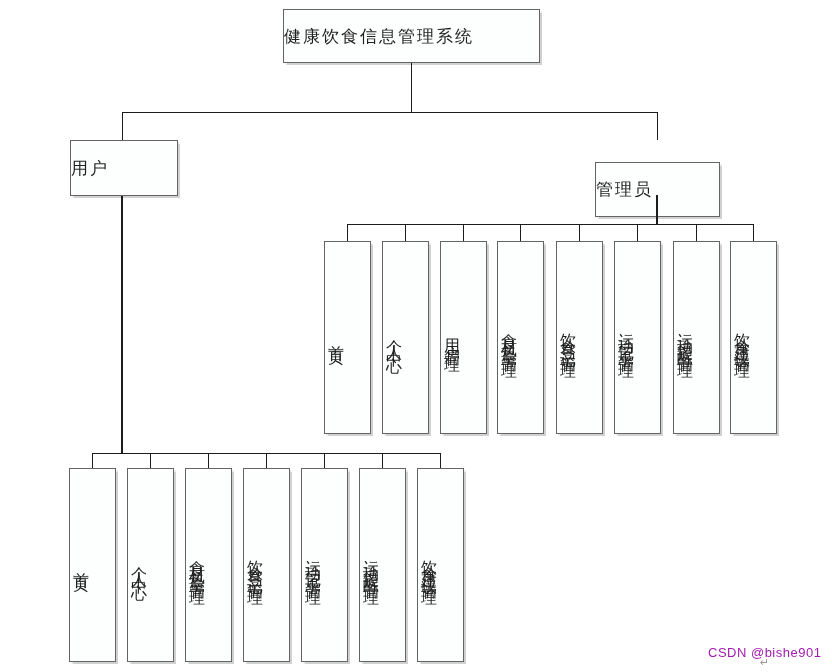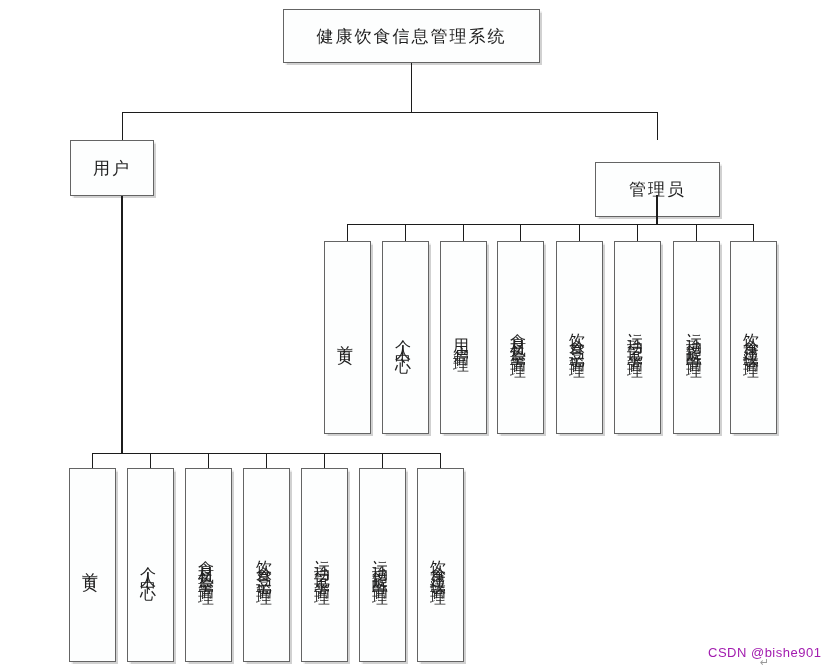"健康饮食信息管理系统" .box { justify-content: center -> flex-start }
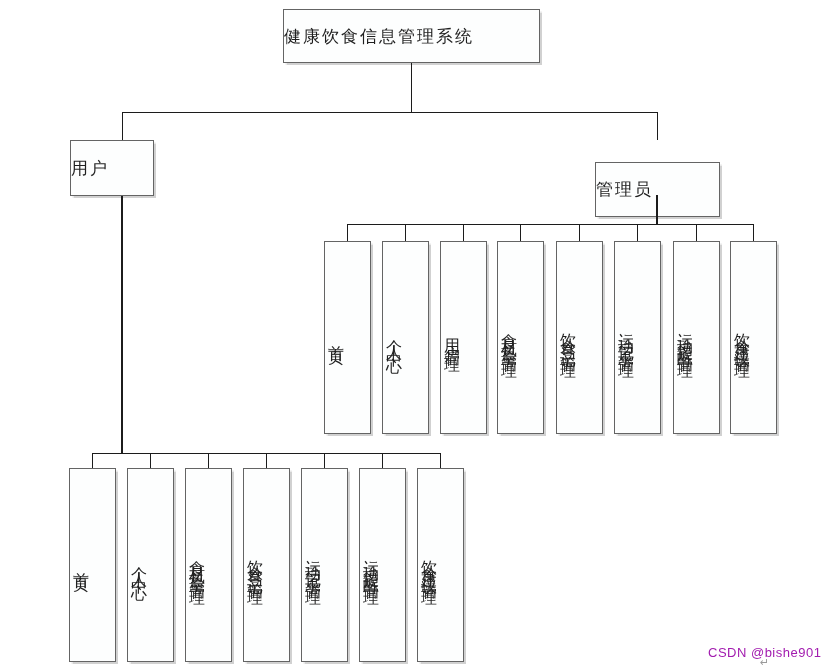"用户" div.box { width: 84px -> 108px }
